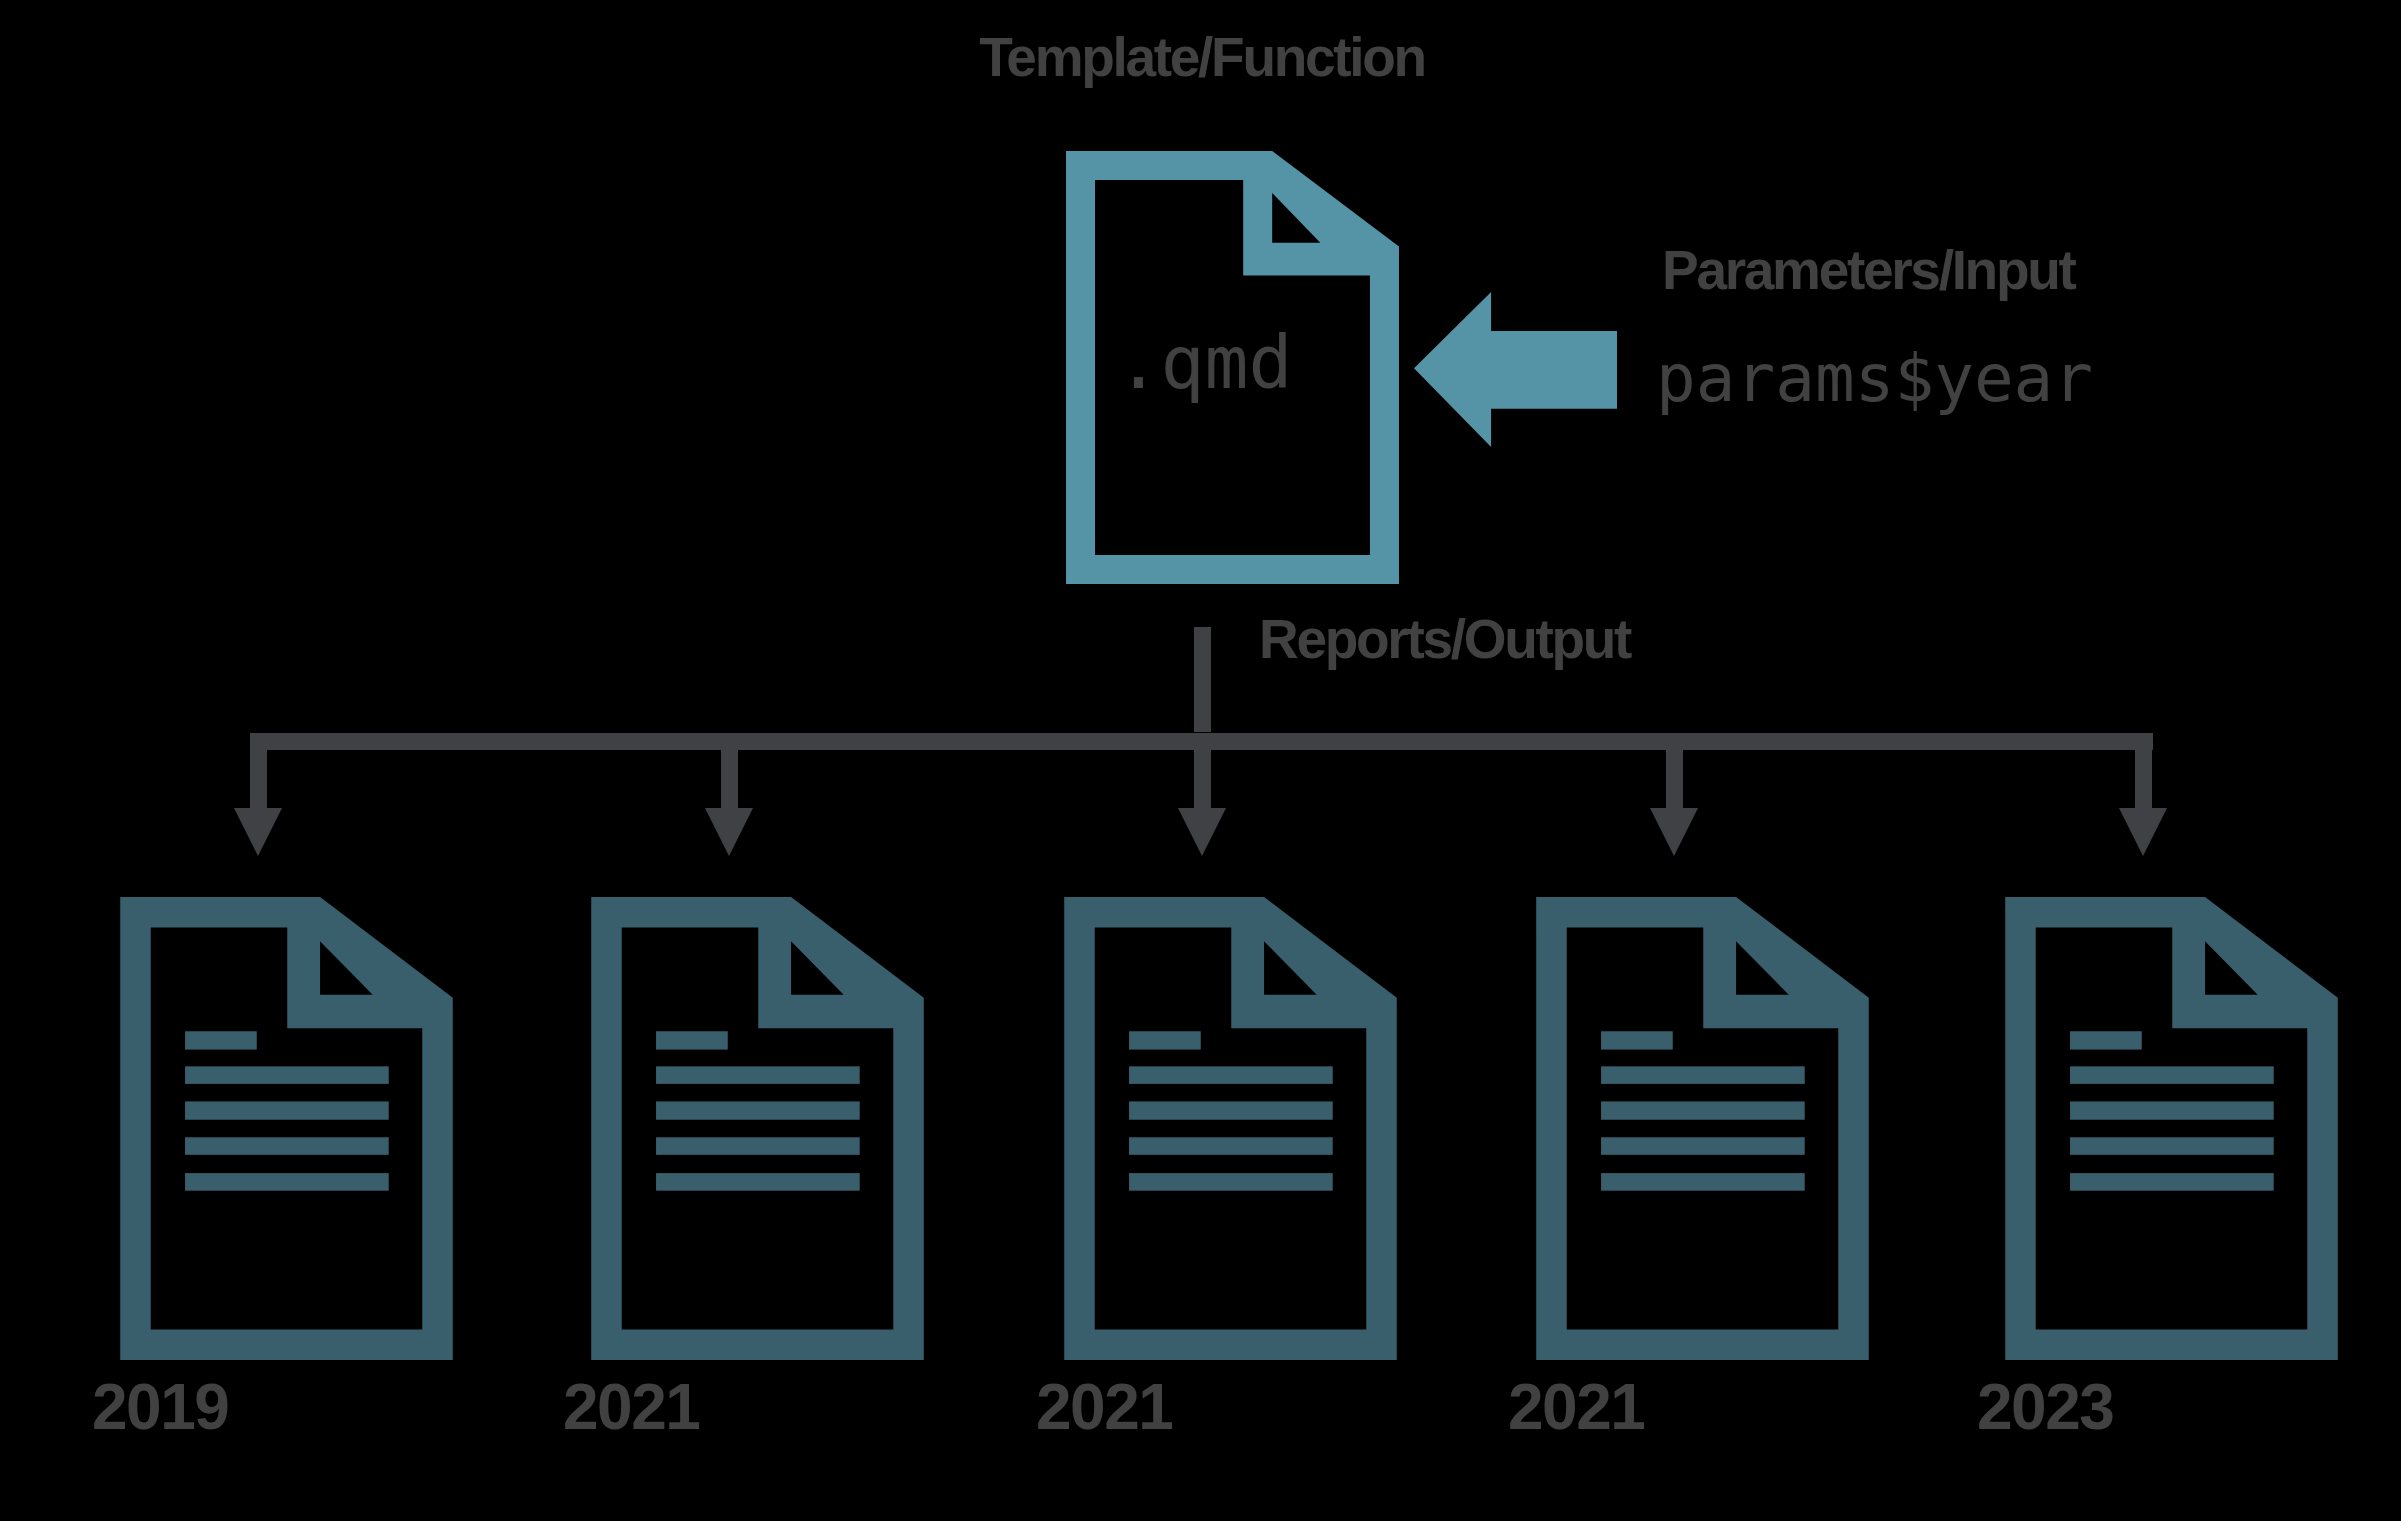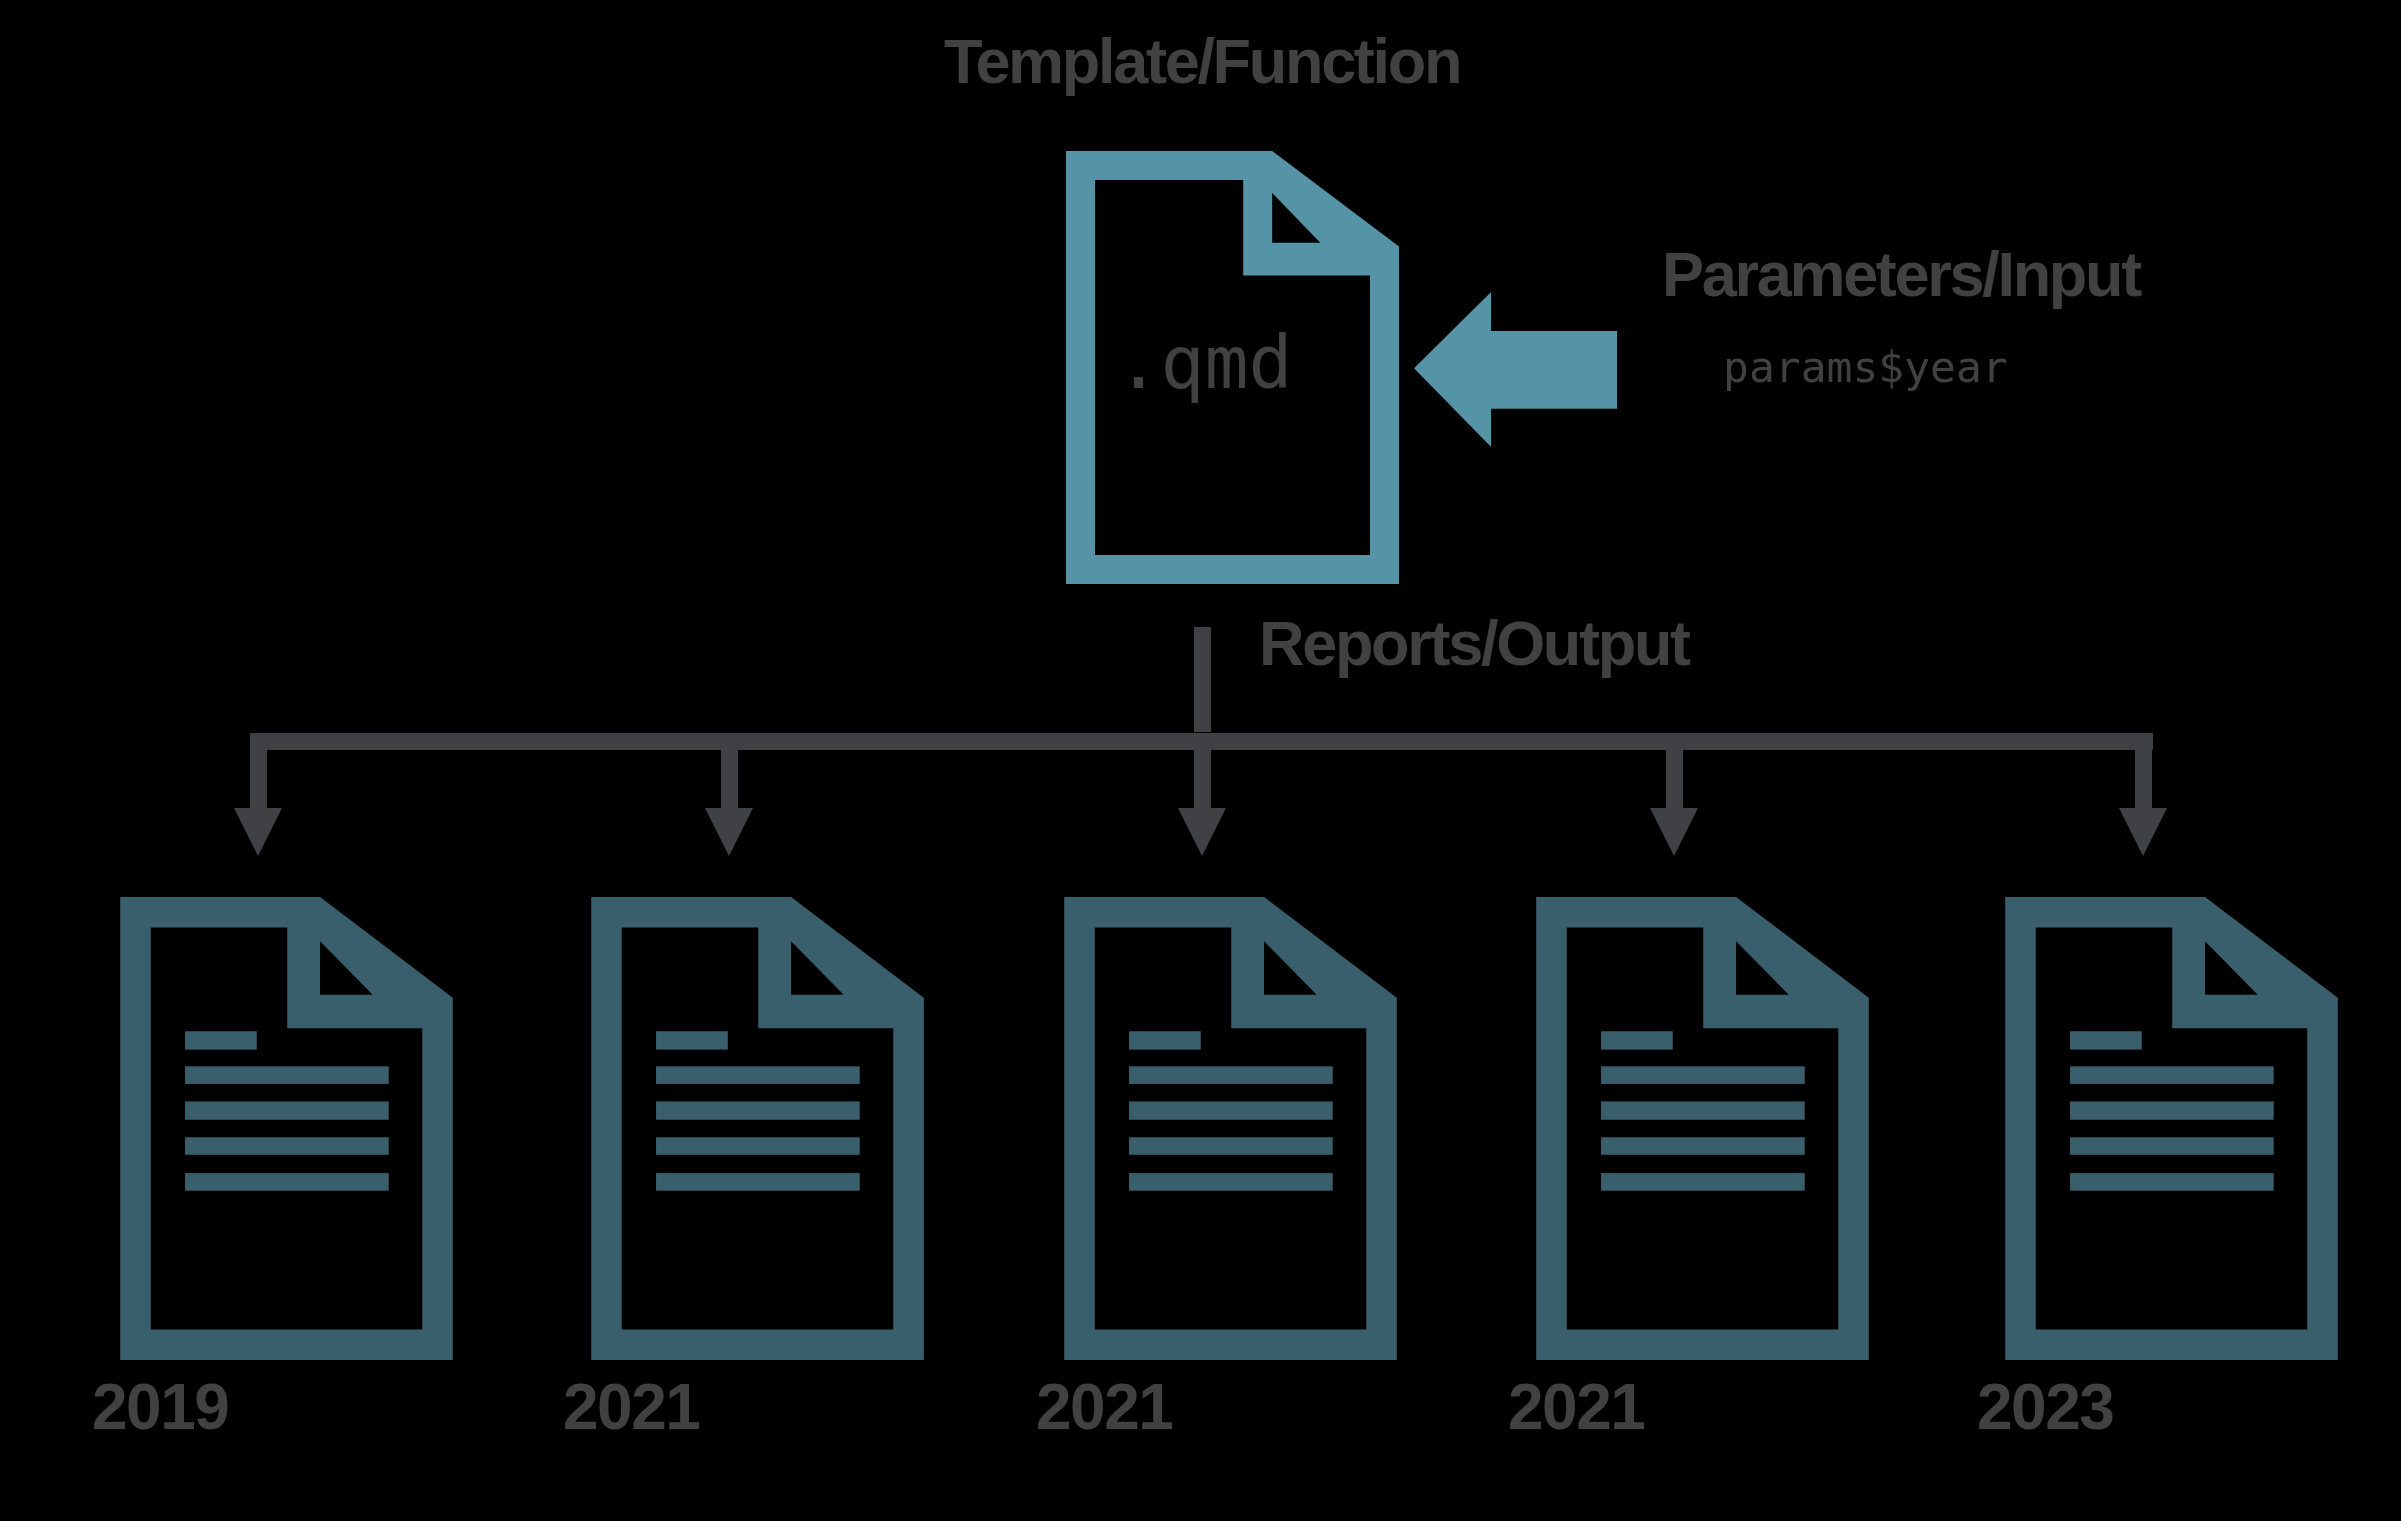"Template/Function" .heading { font-size: 63px -> 55px }
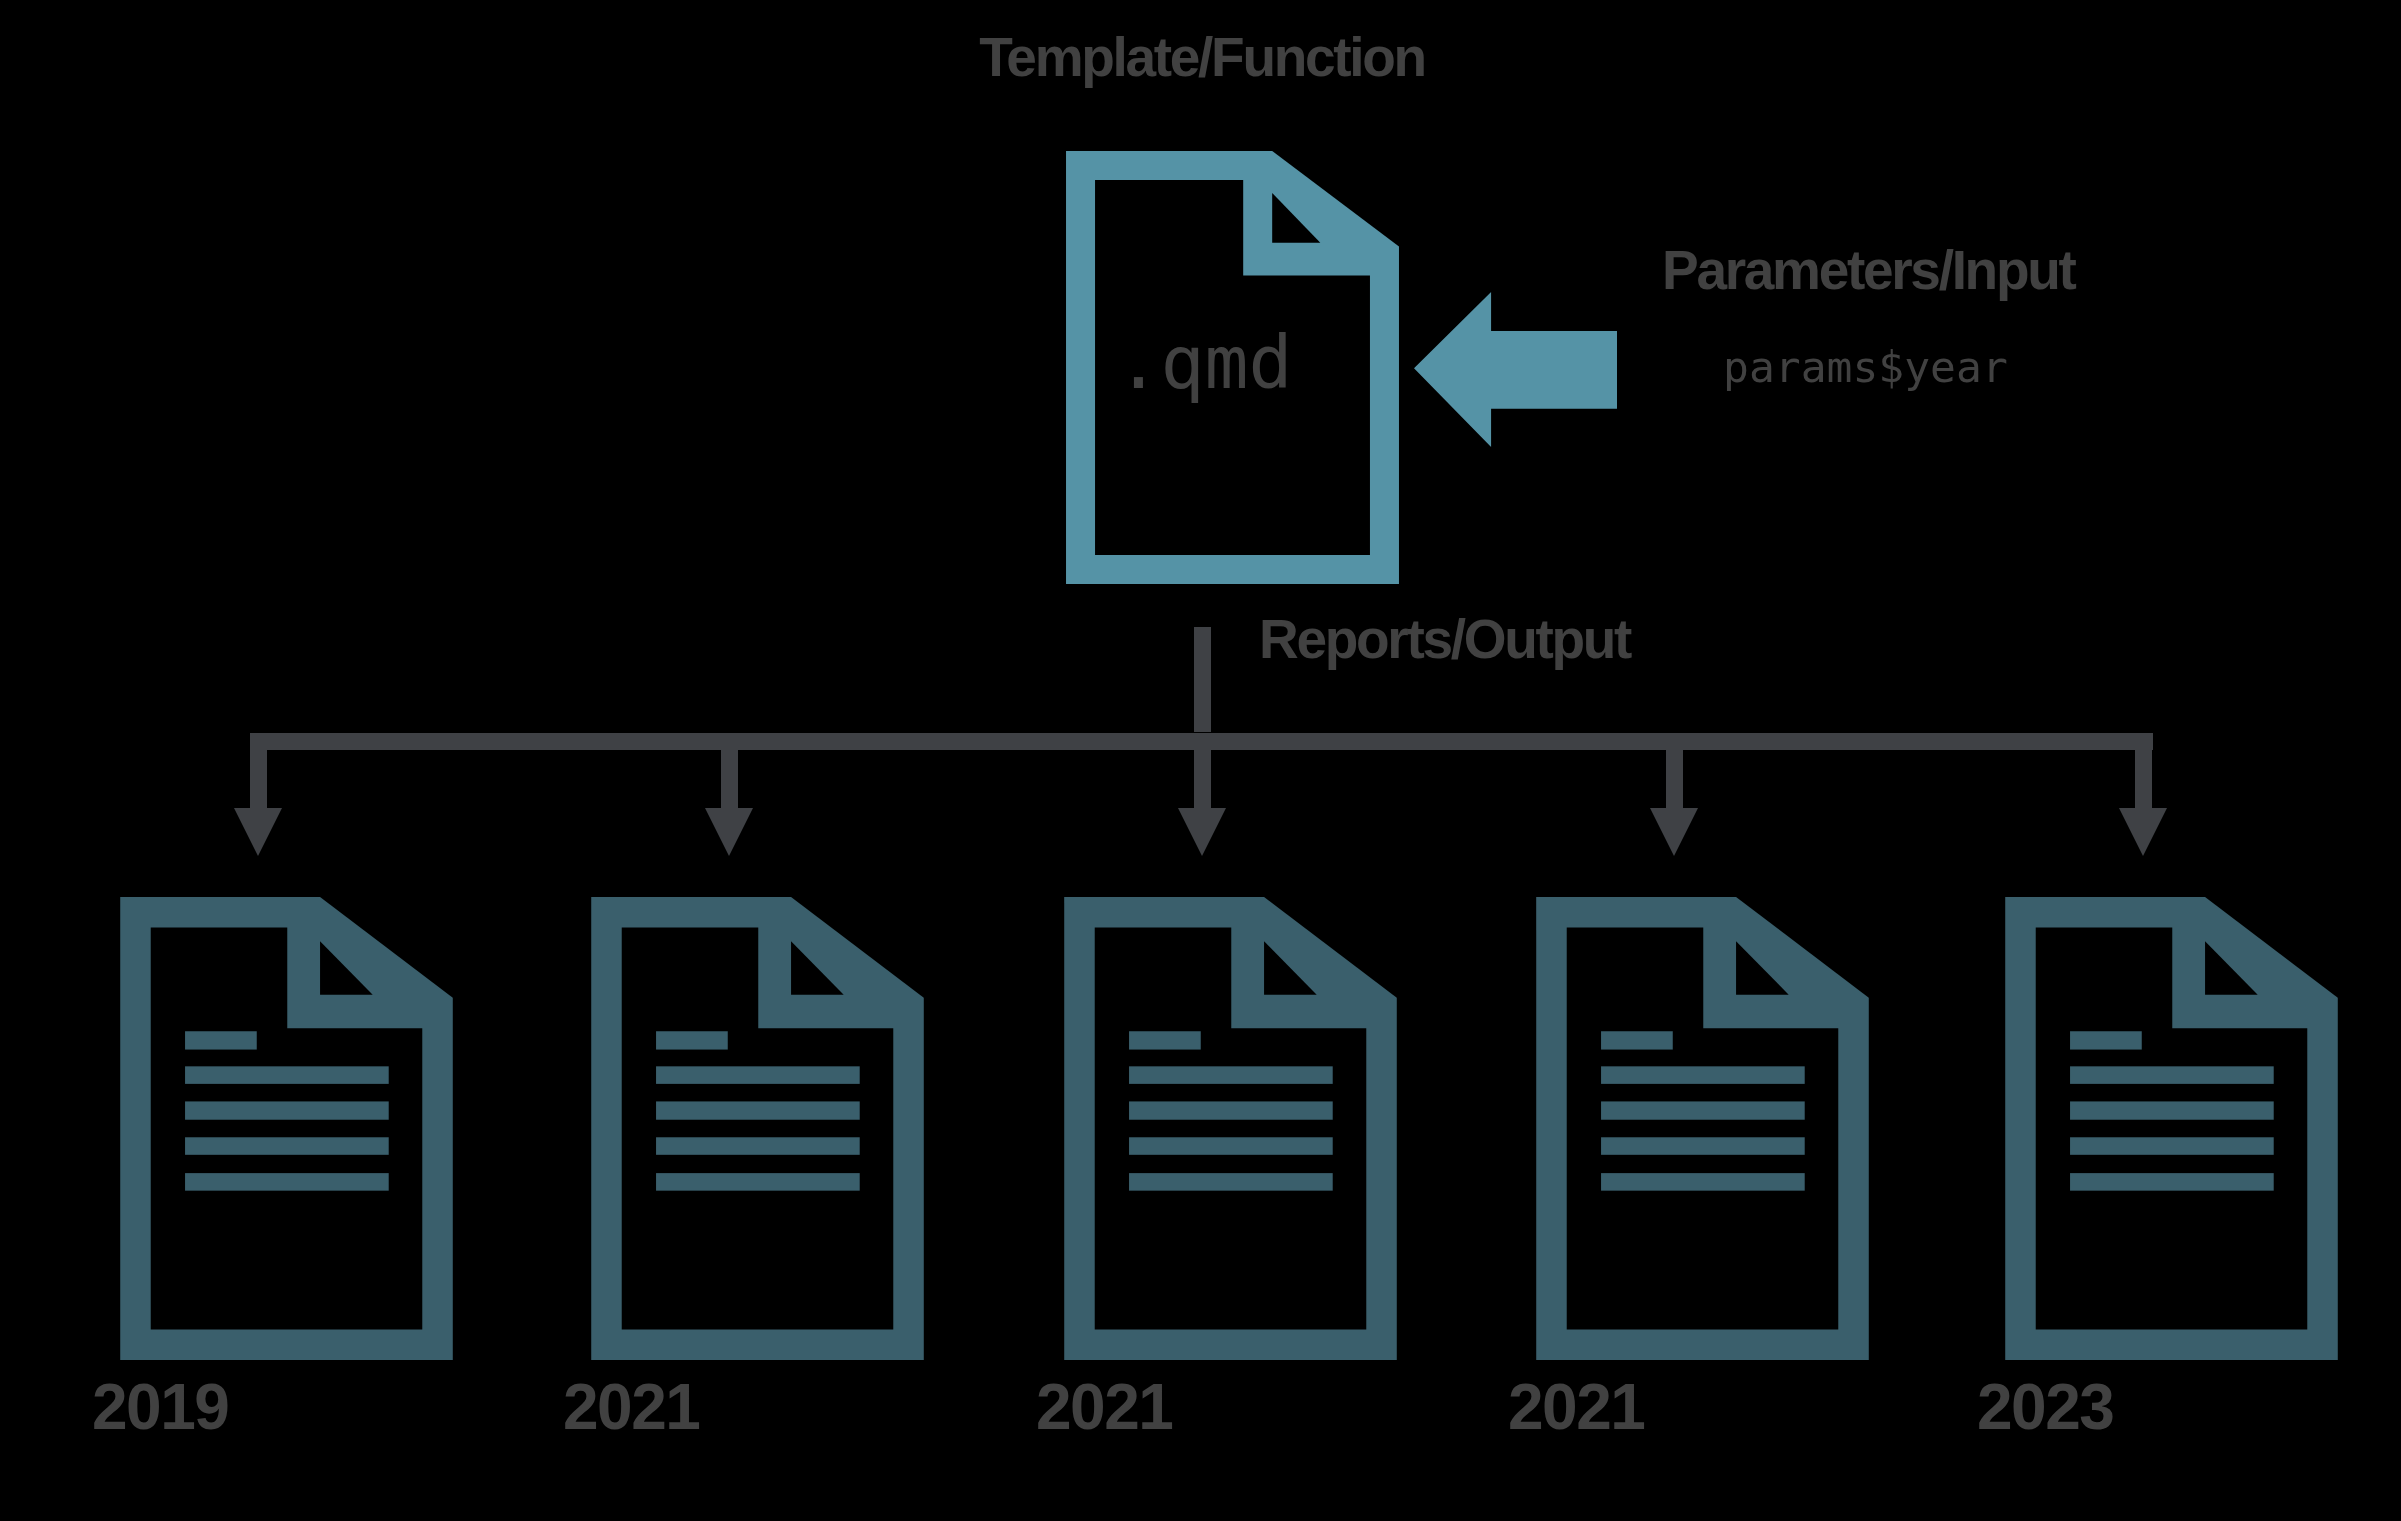"params$year" div.mono { font-size: 43px -> 66px; left: 1723px -> 1656px }
